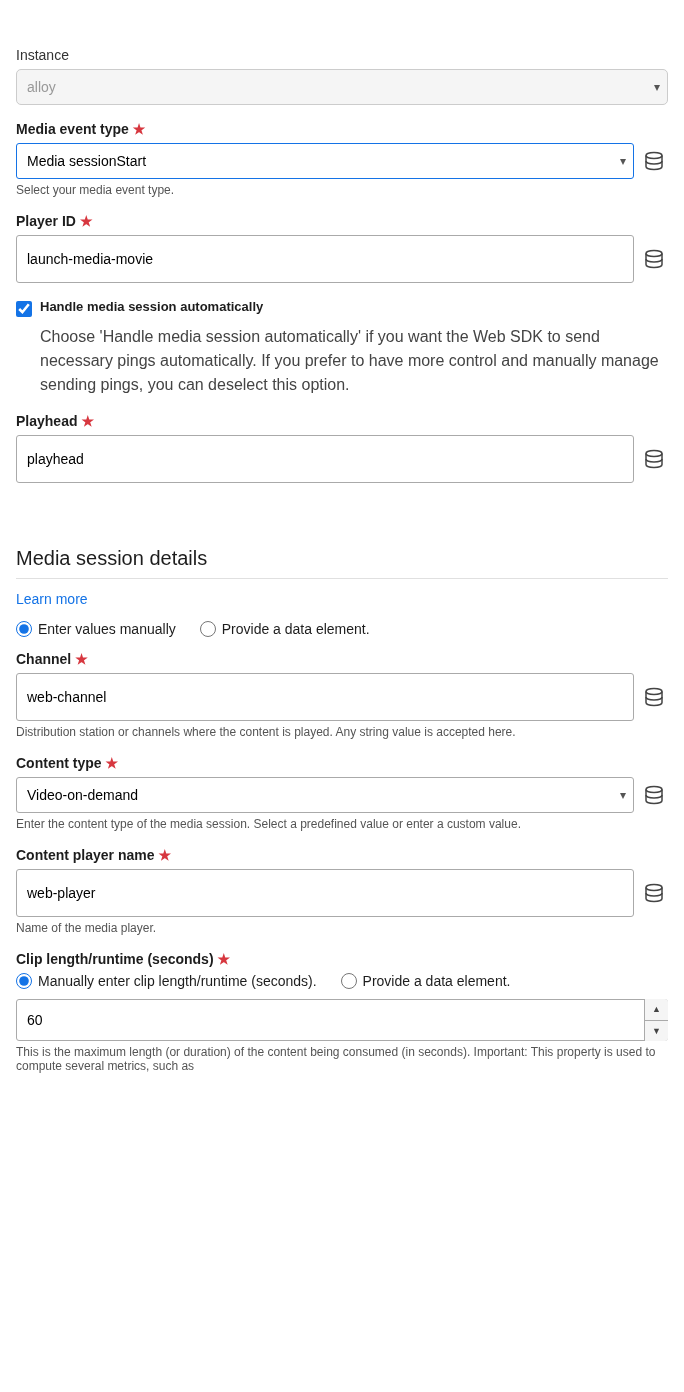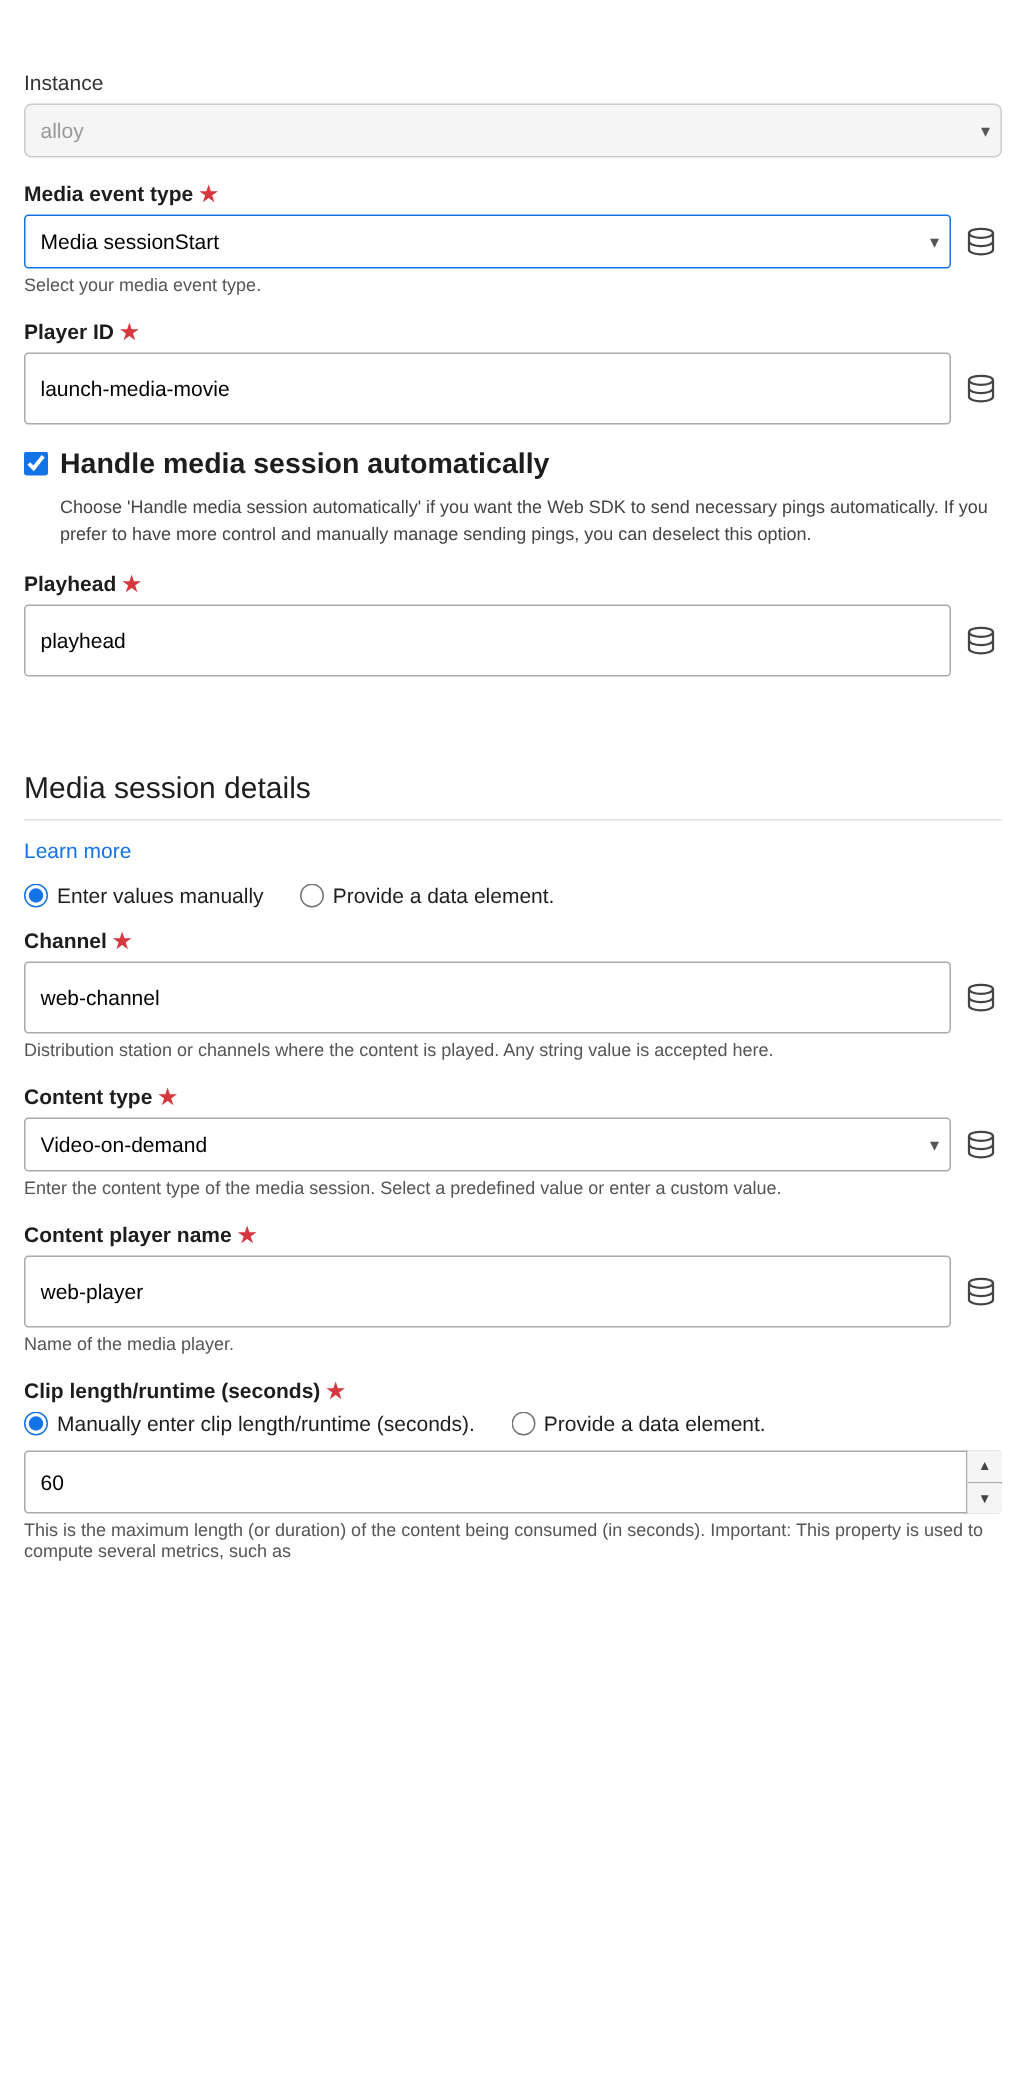"Handle media session automatically" .checkbox-label { font-size: 19px -> 13px }
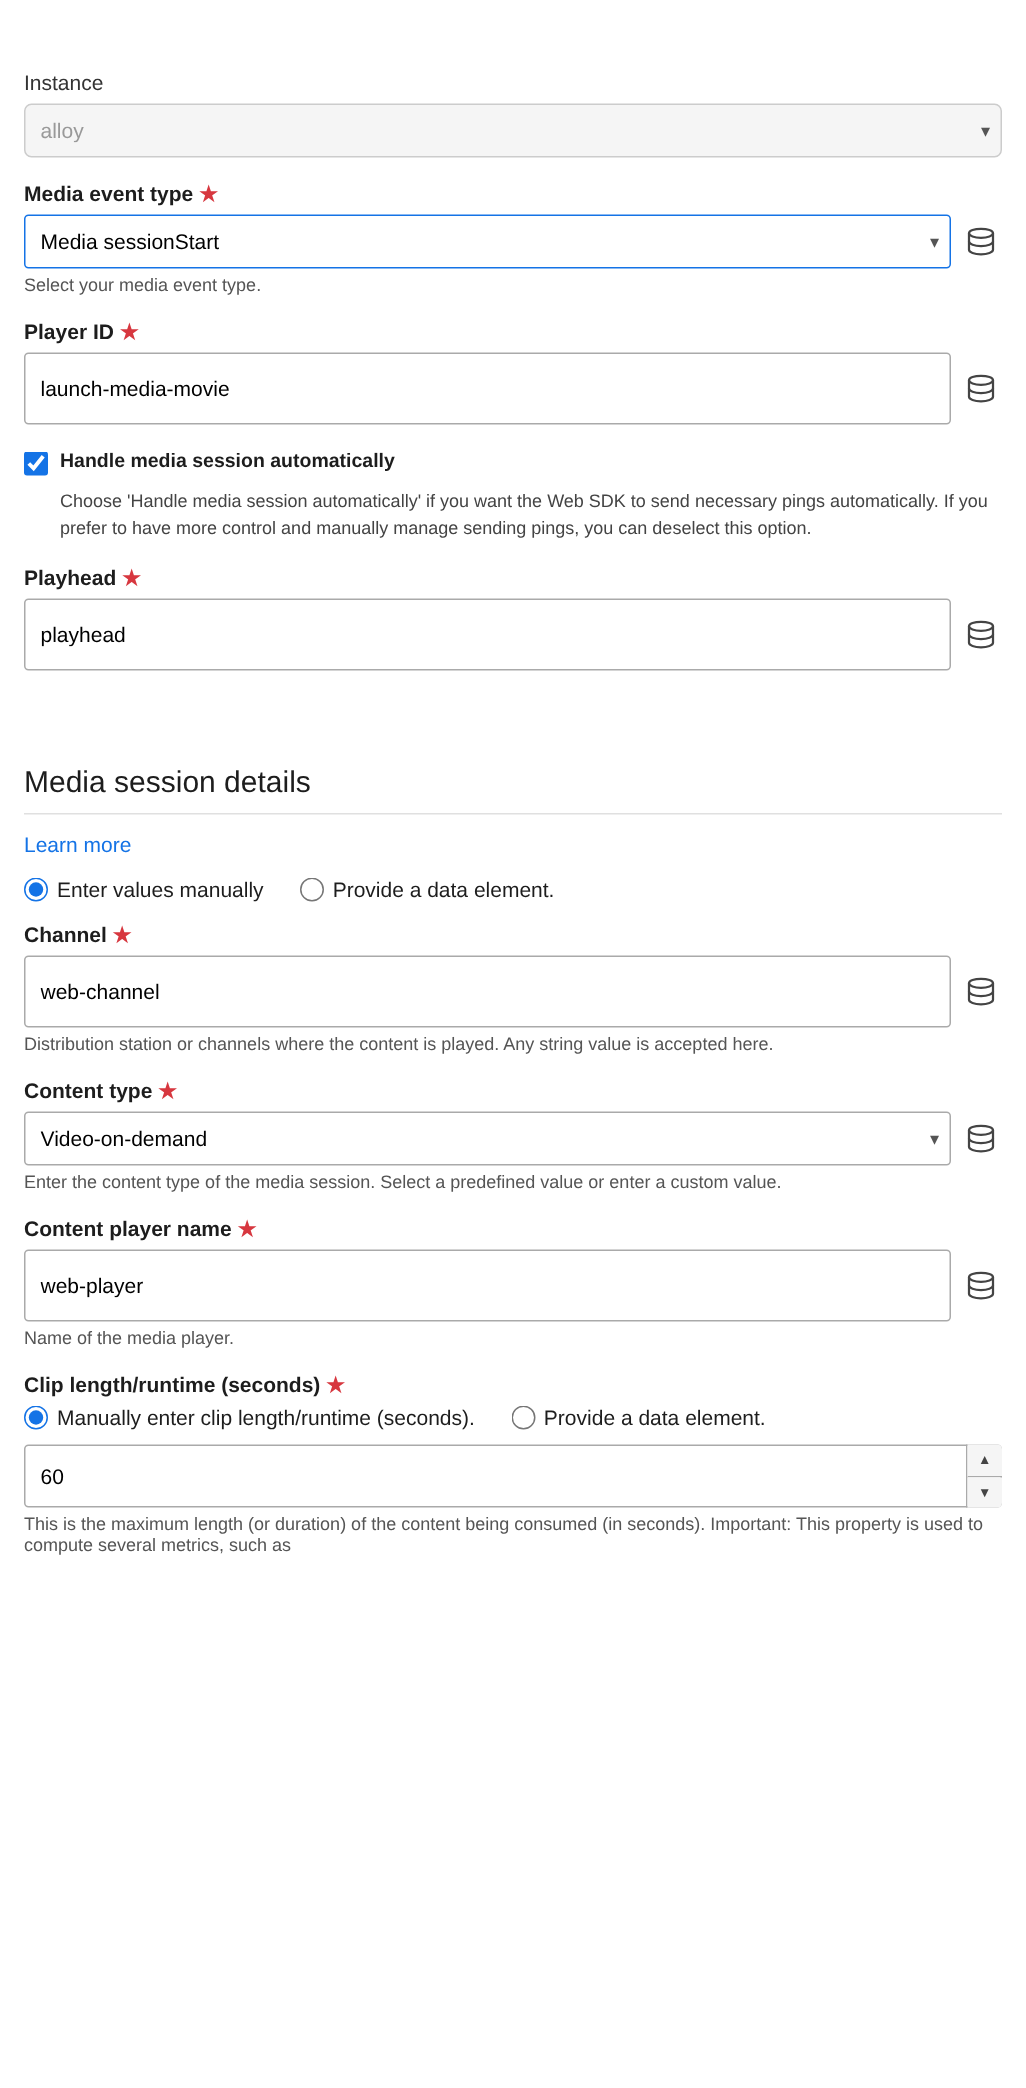"Choose 'Handle media session" .checkbox-desc { font-size: 12px -> 16px }
